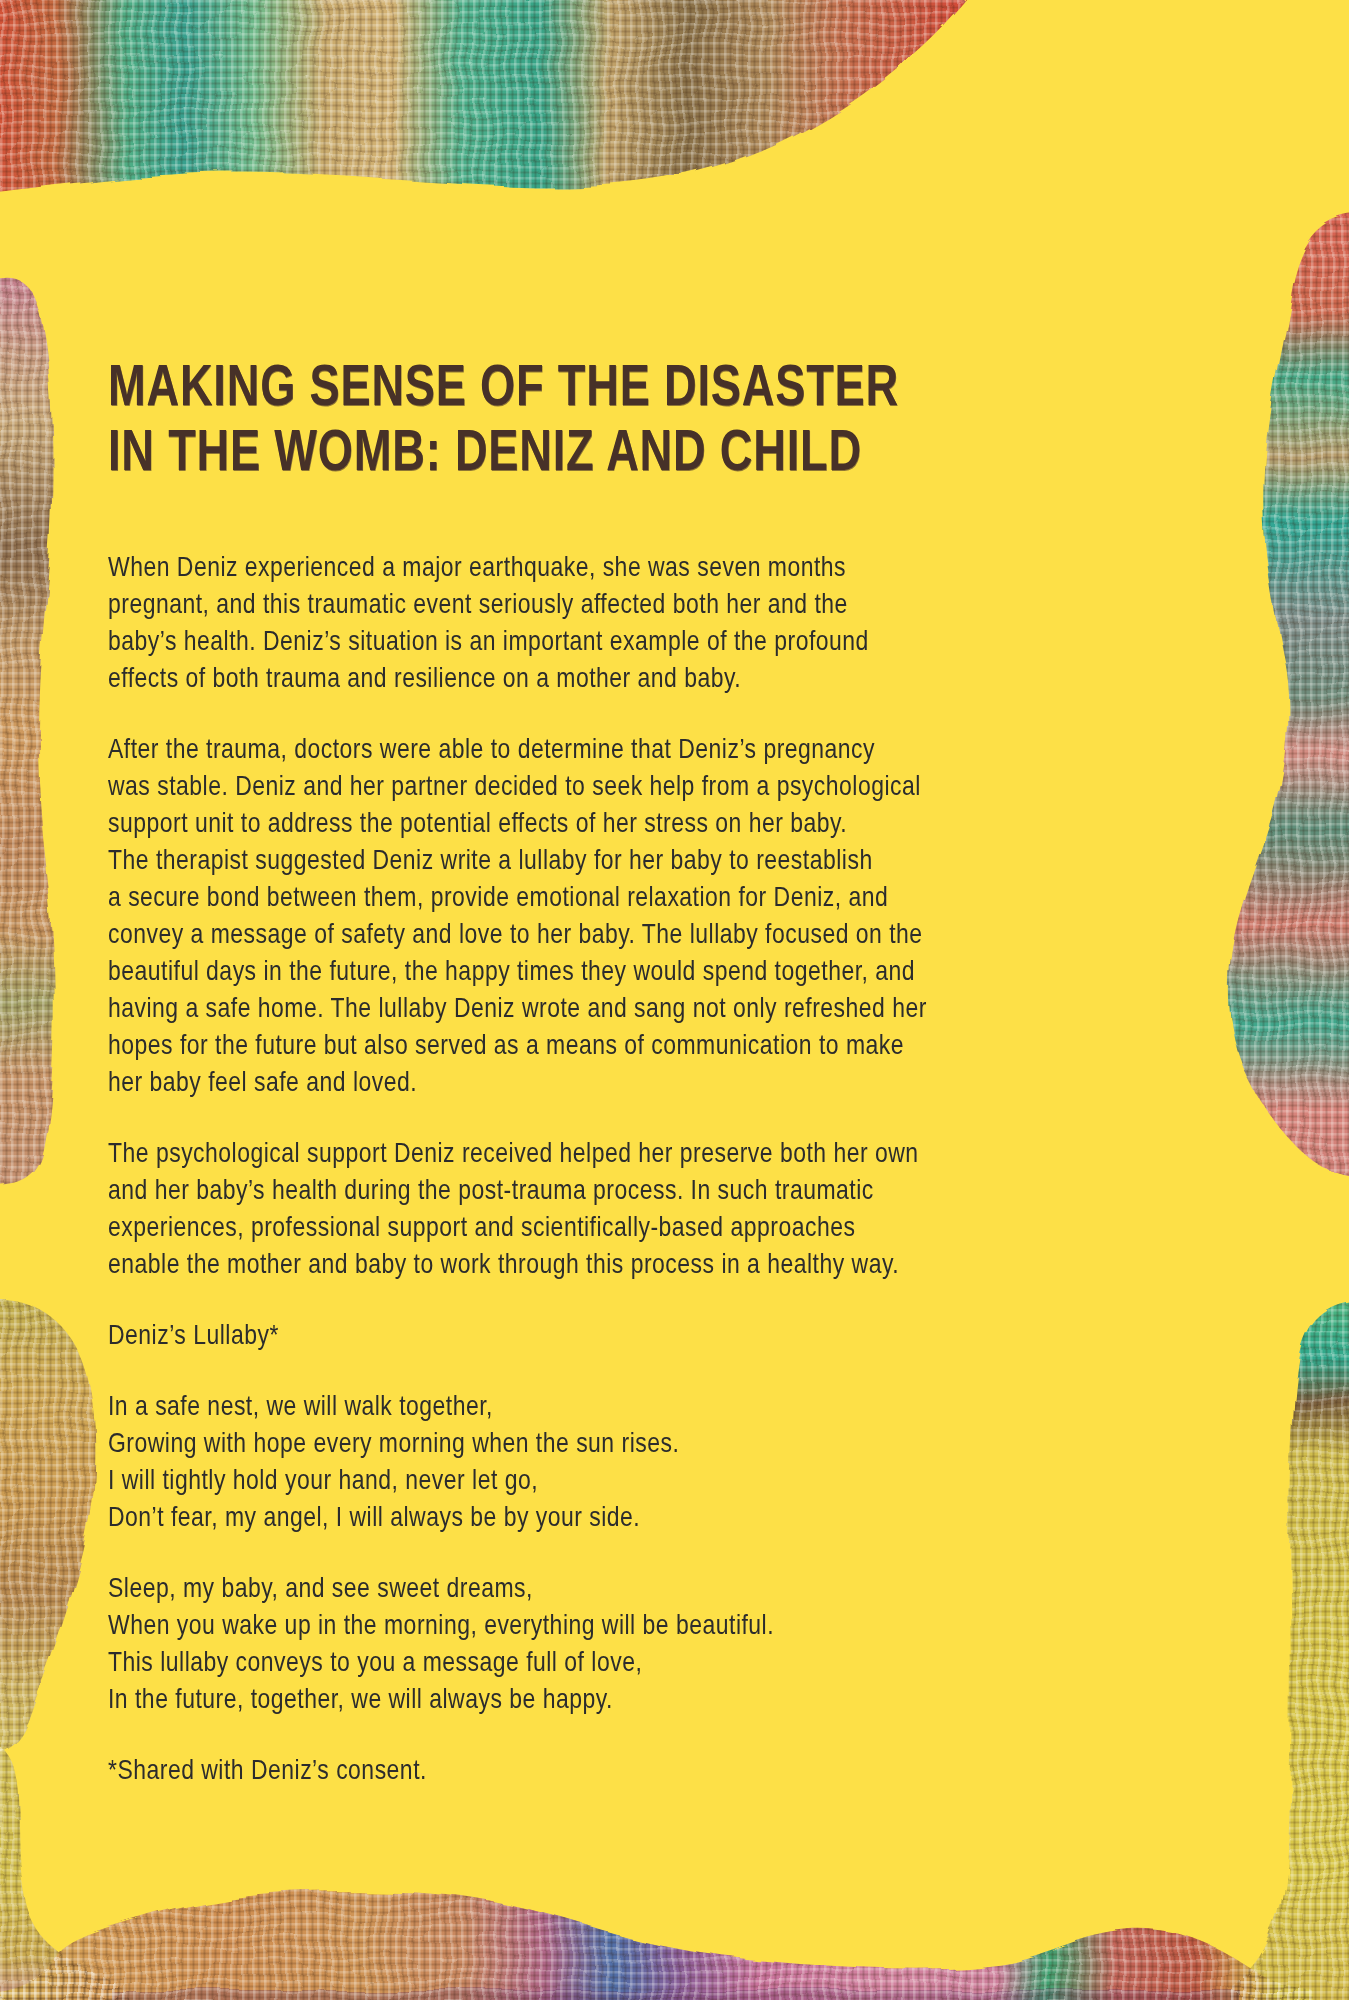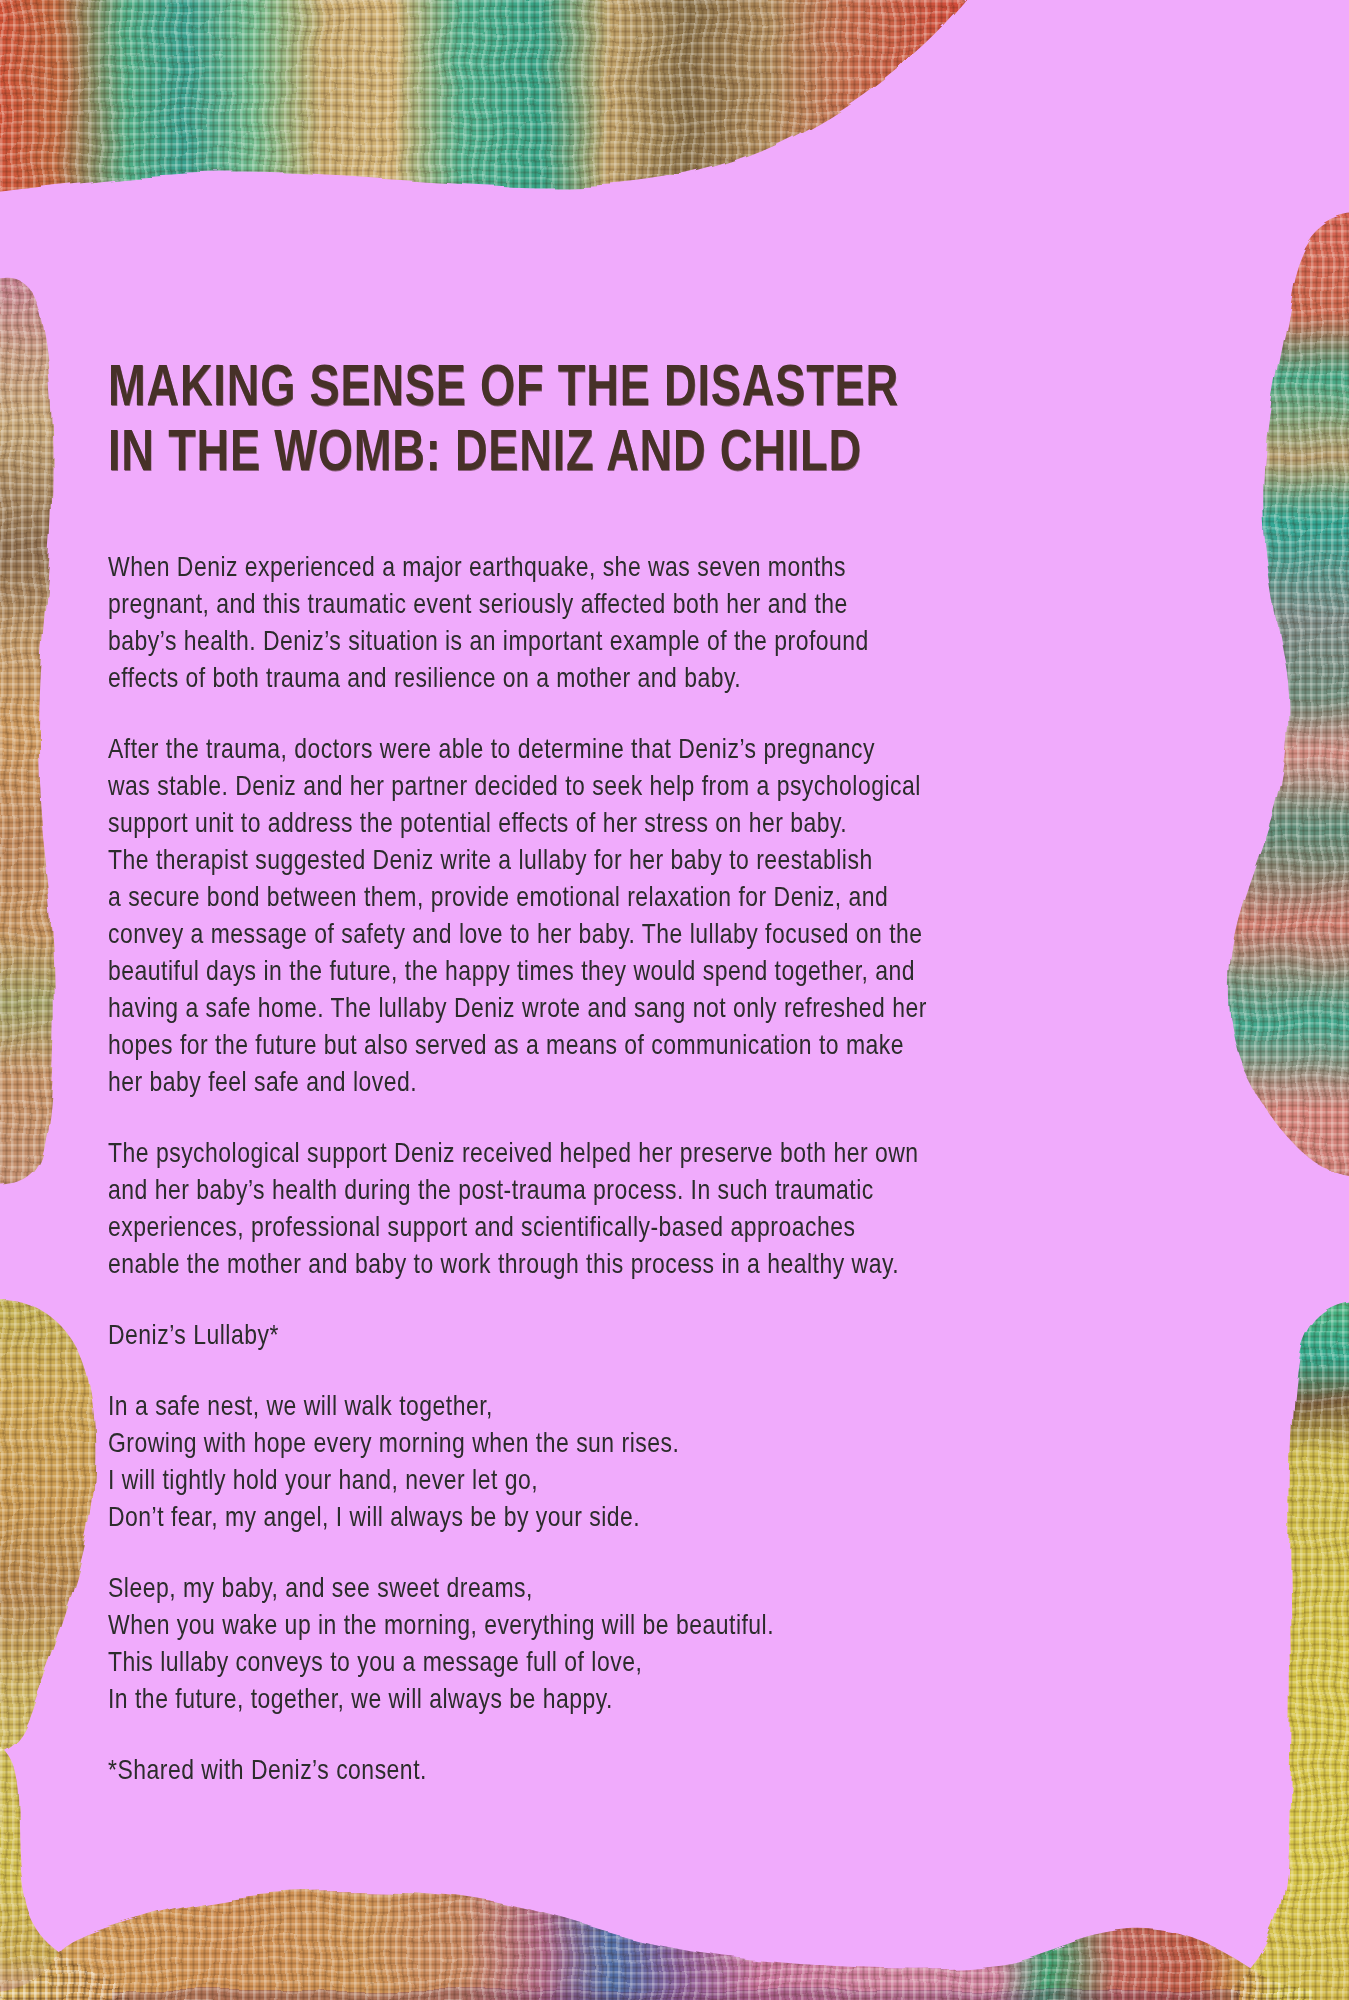"MAKING SENSE OF THE DISASTER" .page { background: #f0abfc -> #fde047 }
